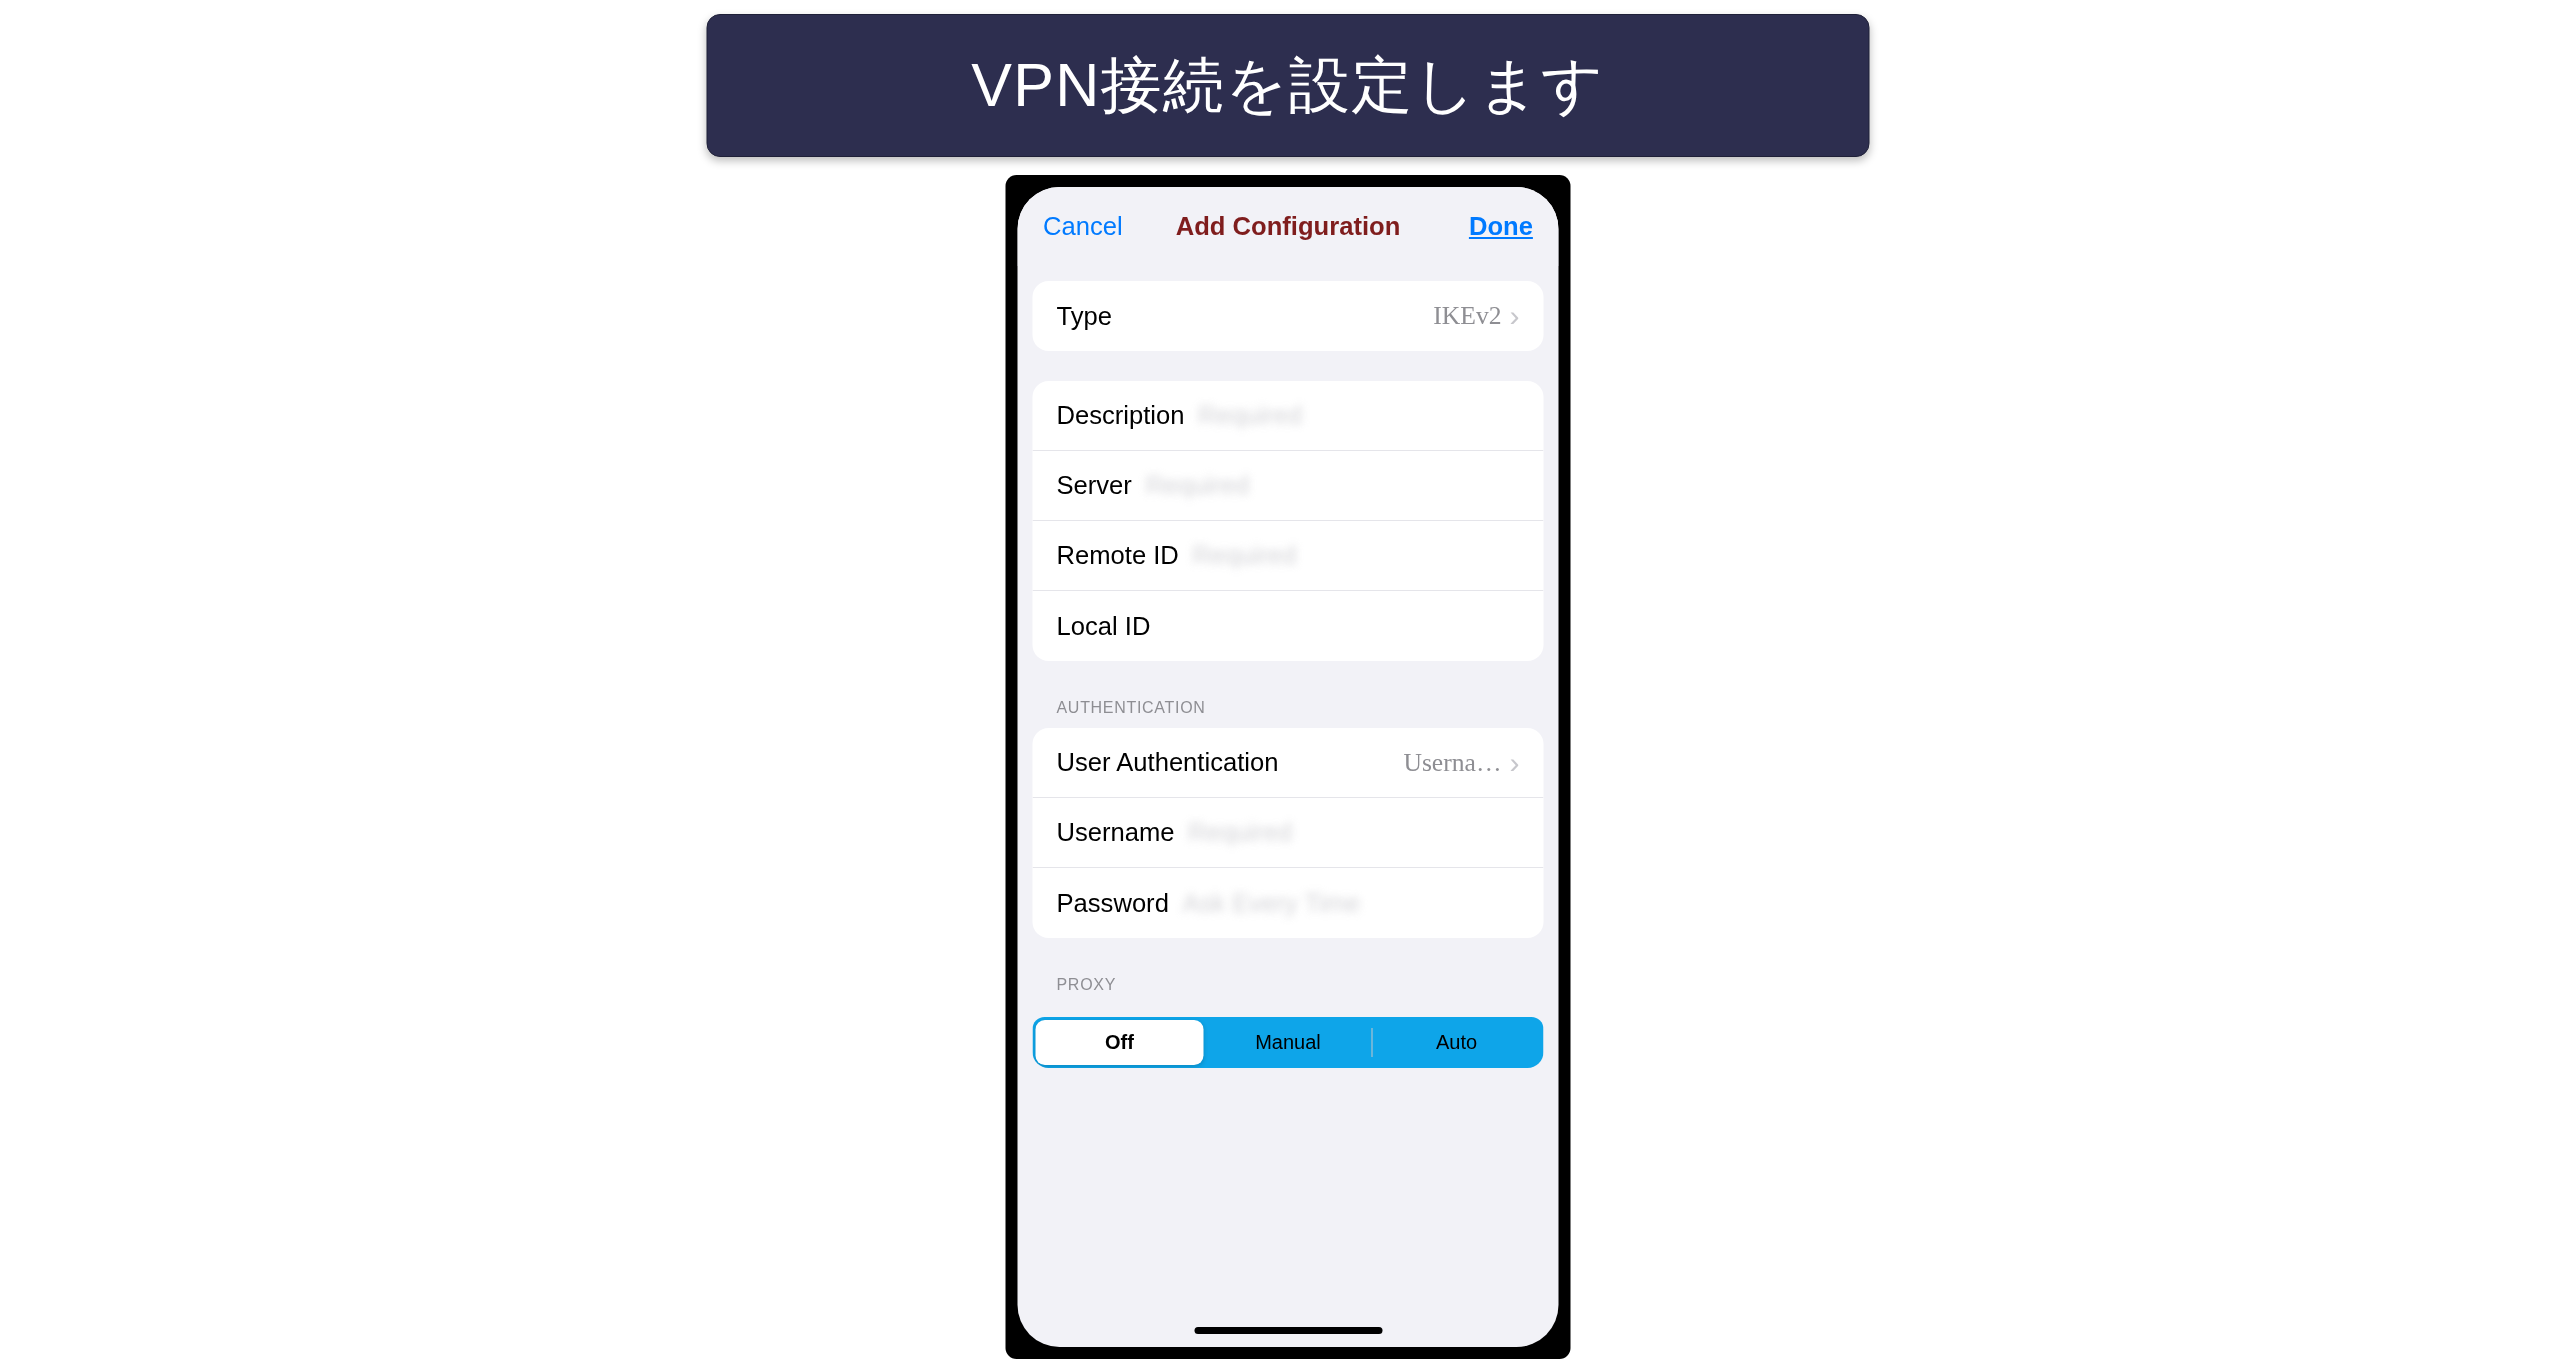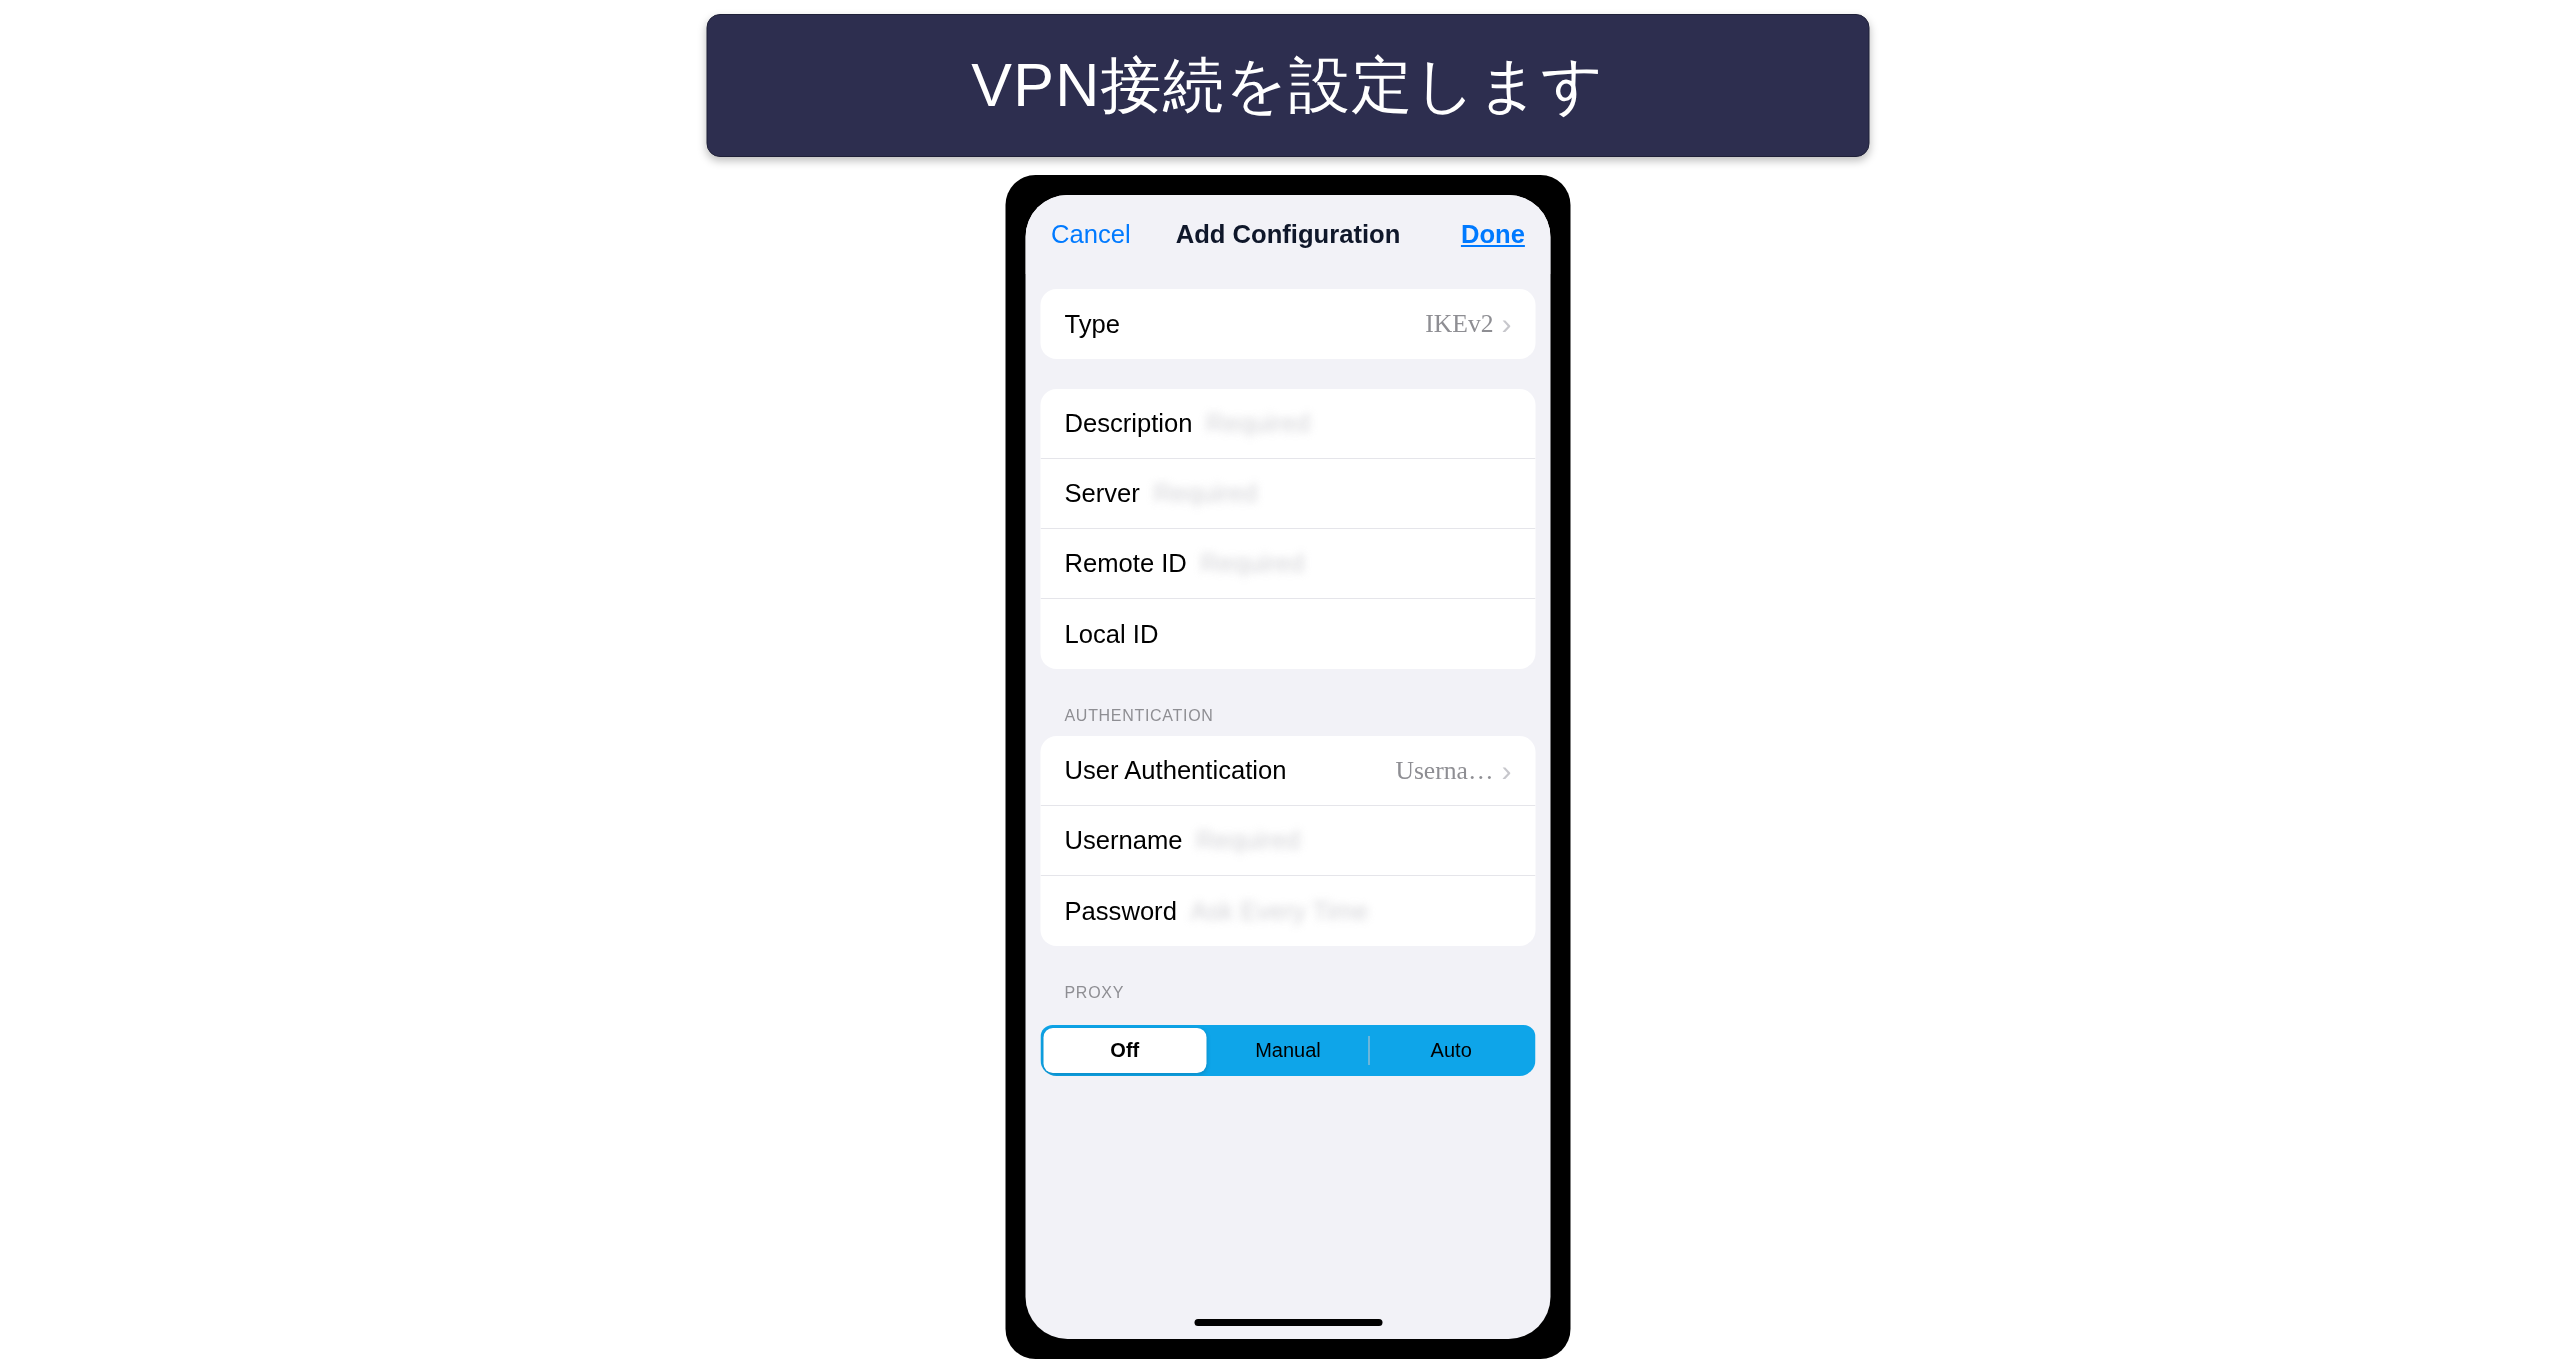"Cancel" .phone { border-radius: 30px -> 11px; padding: 20px -> 12px }
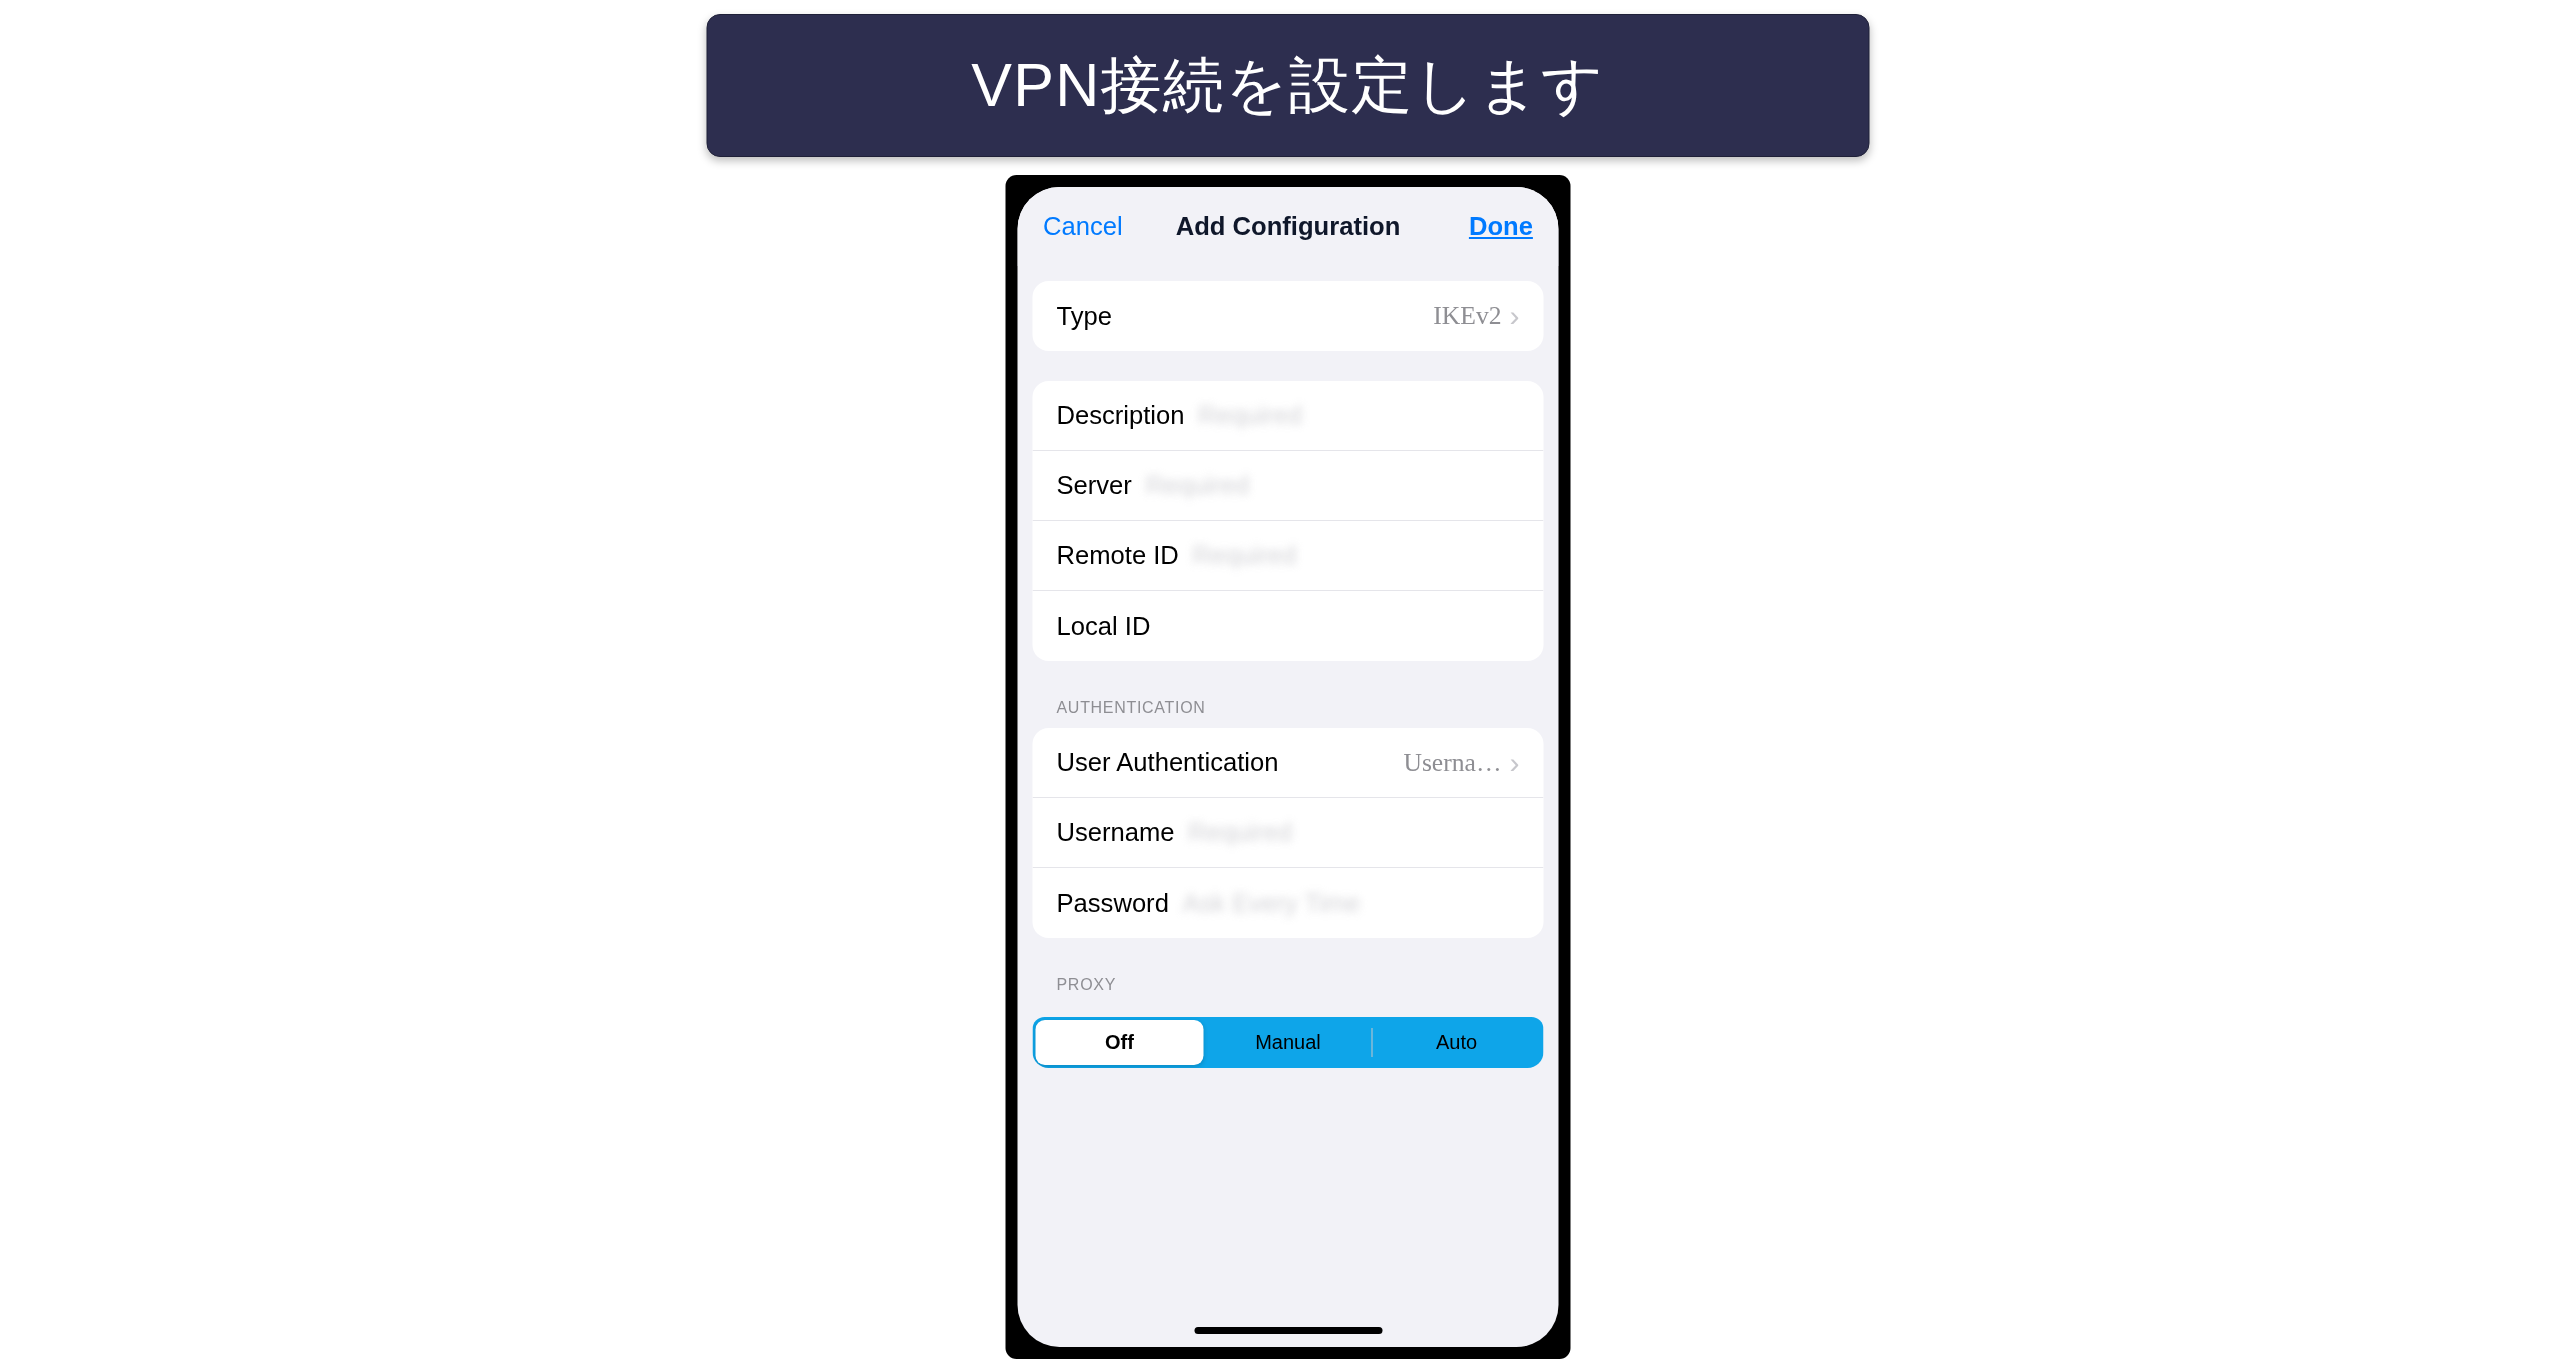"Add Configuration" .nav-title { color: #0f172a -> #7f1d1d }
